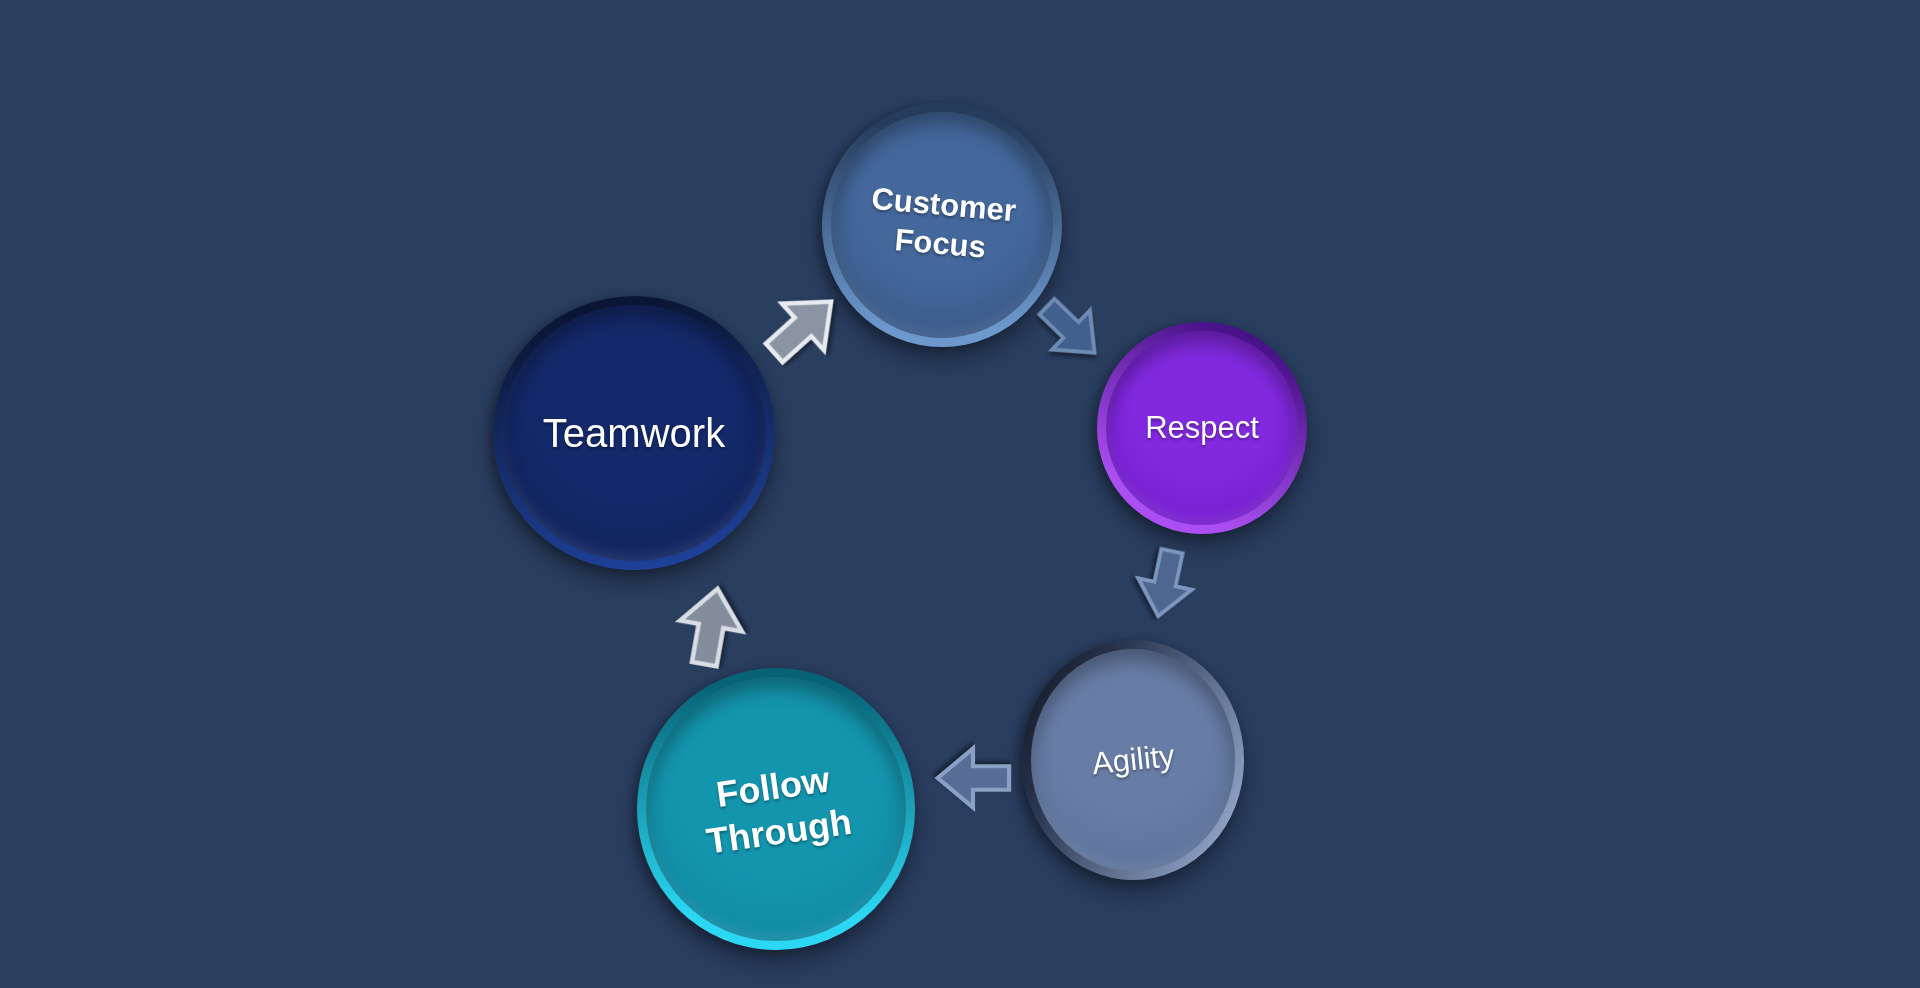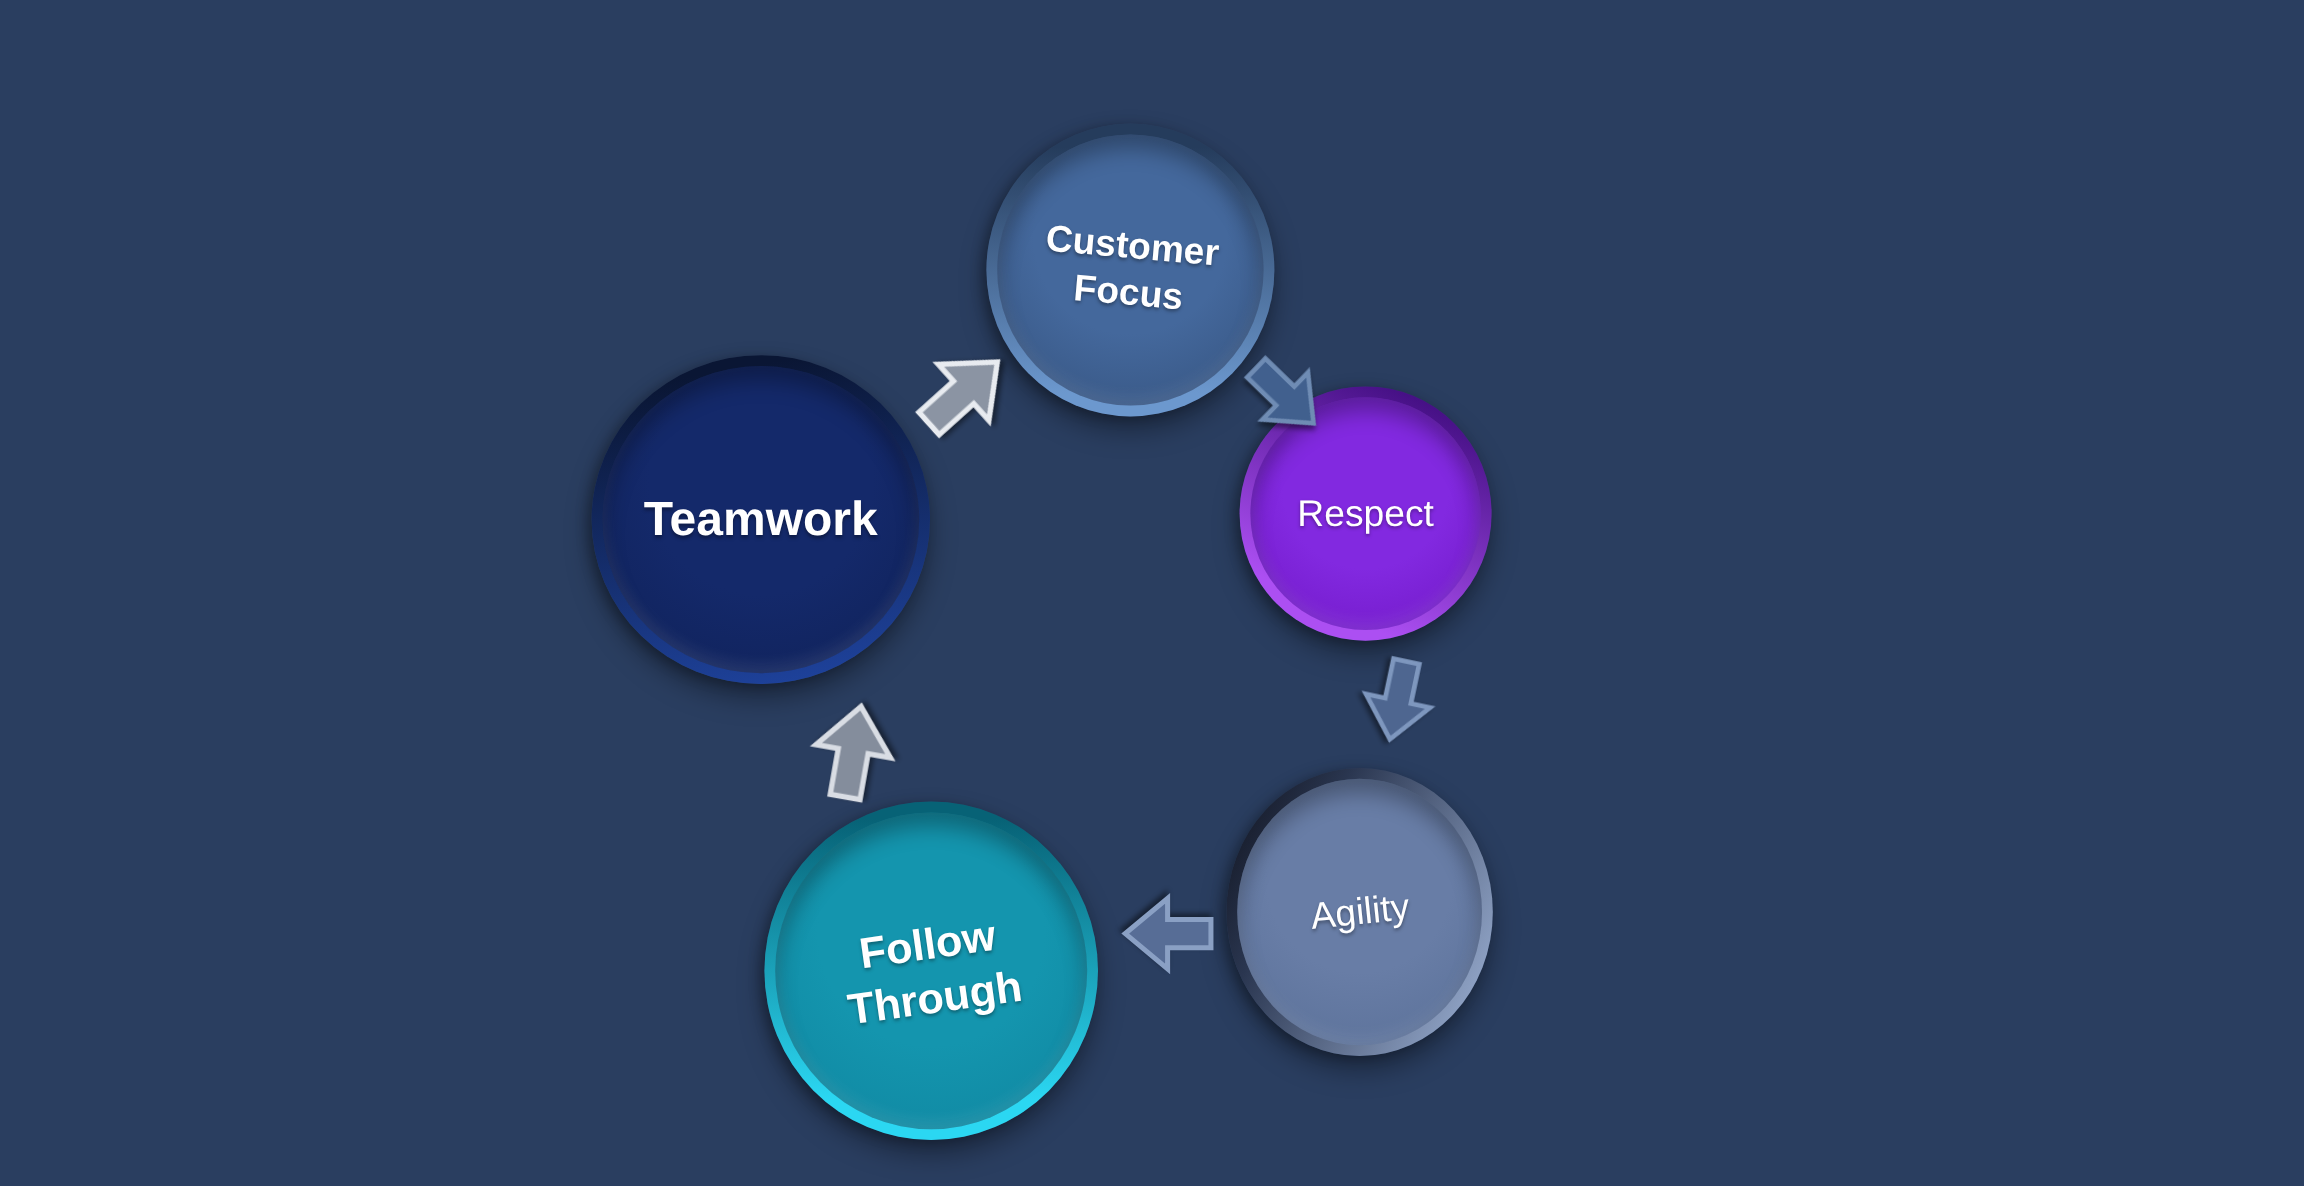"Teamwork" .pos-teamwork .node-label { font-weight: 700 -> 400 }
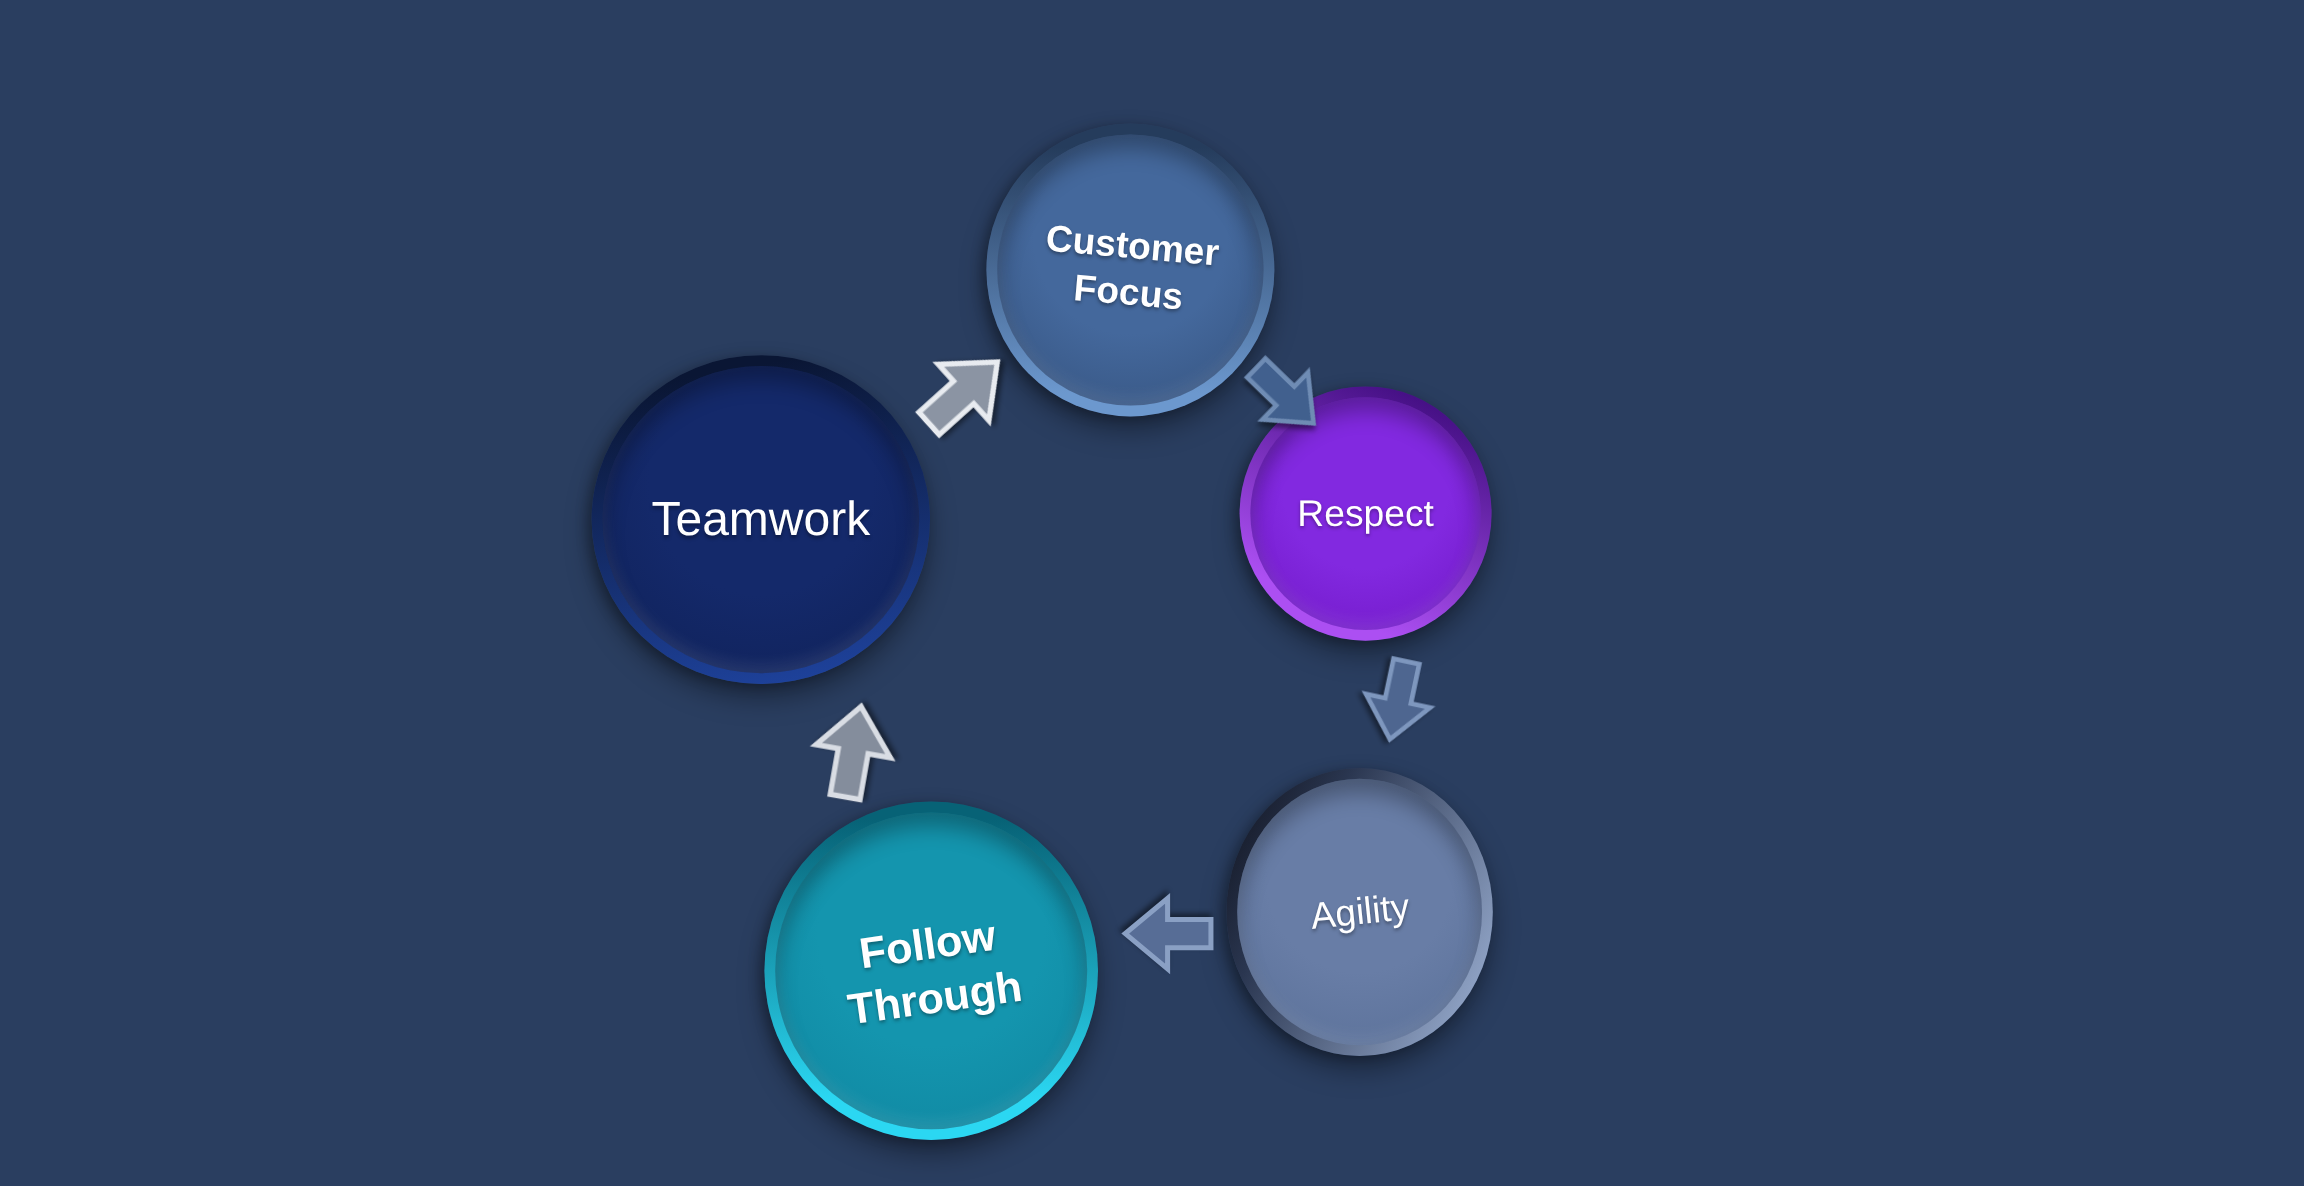"Respect" .pos-respect { left: 1033px -> 1097px }
